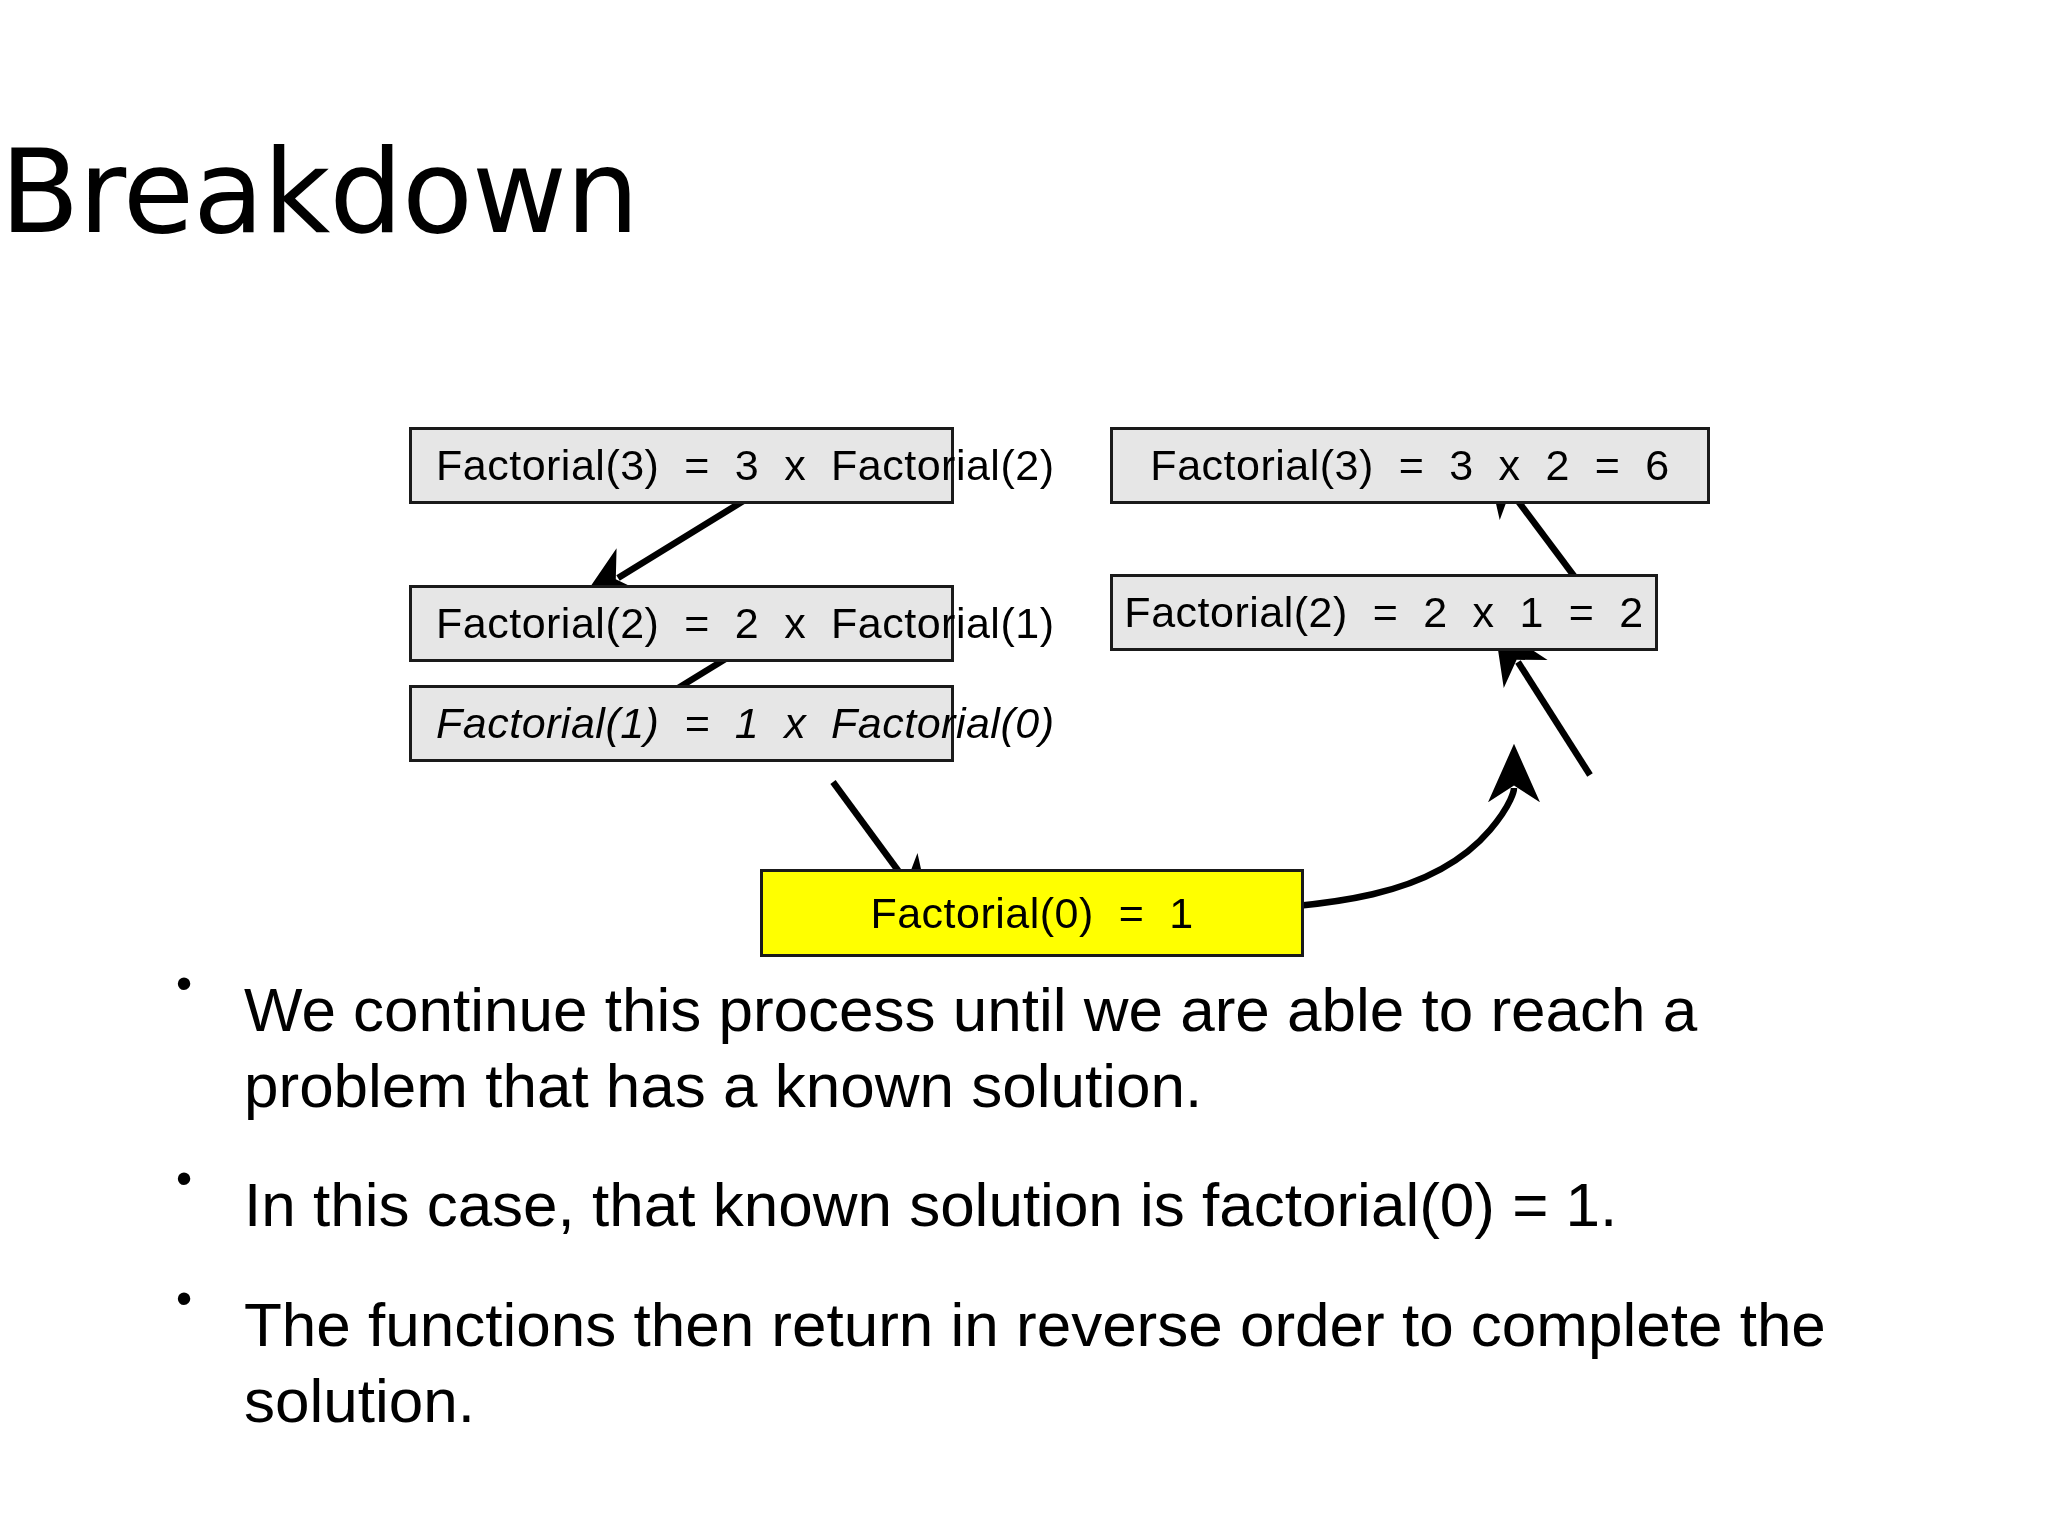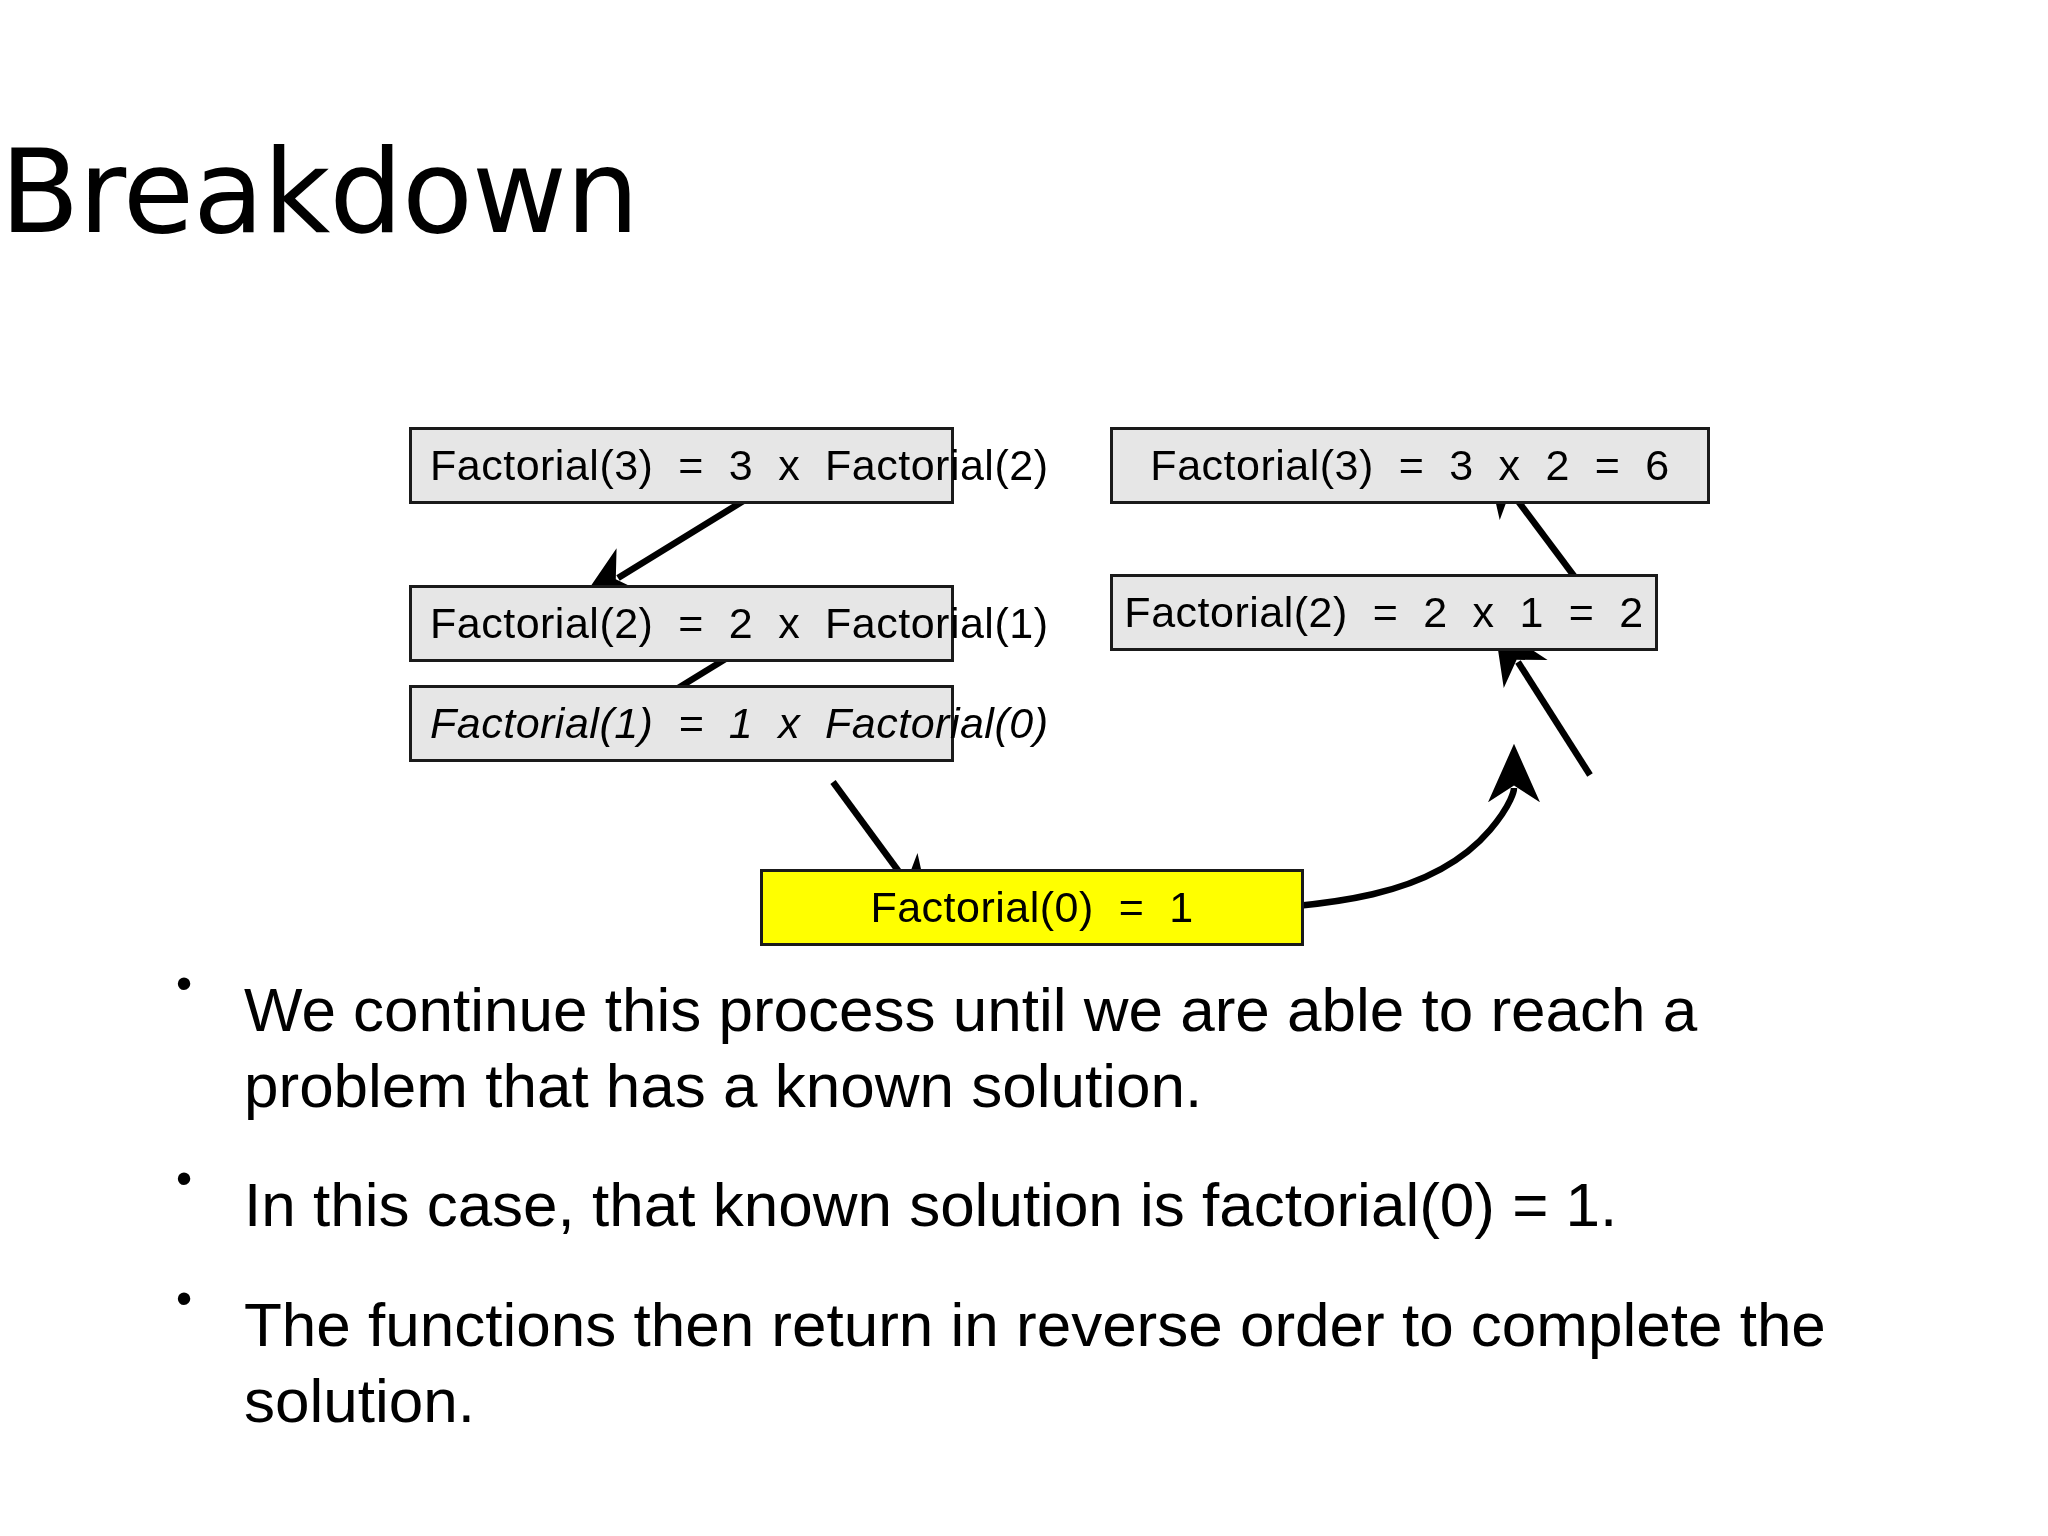"Factorial(3) = 3 x Factorial(2)" .fbox.left-col { padding-left: 18px -> 24px }
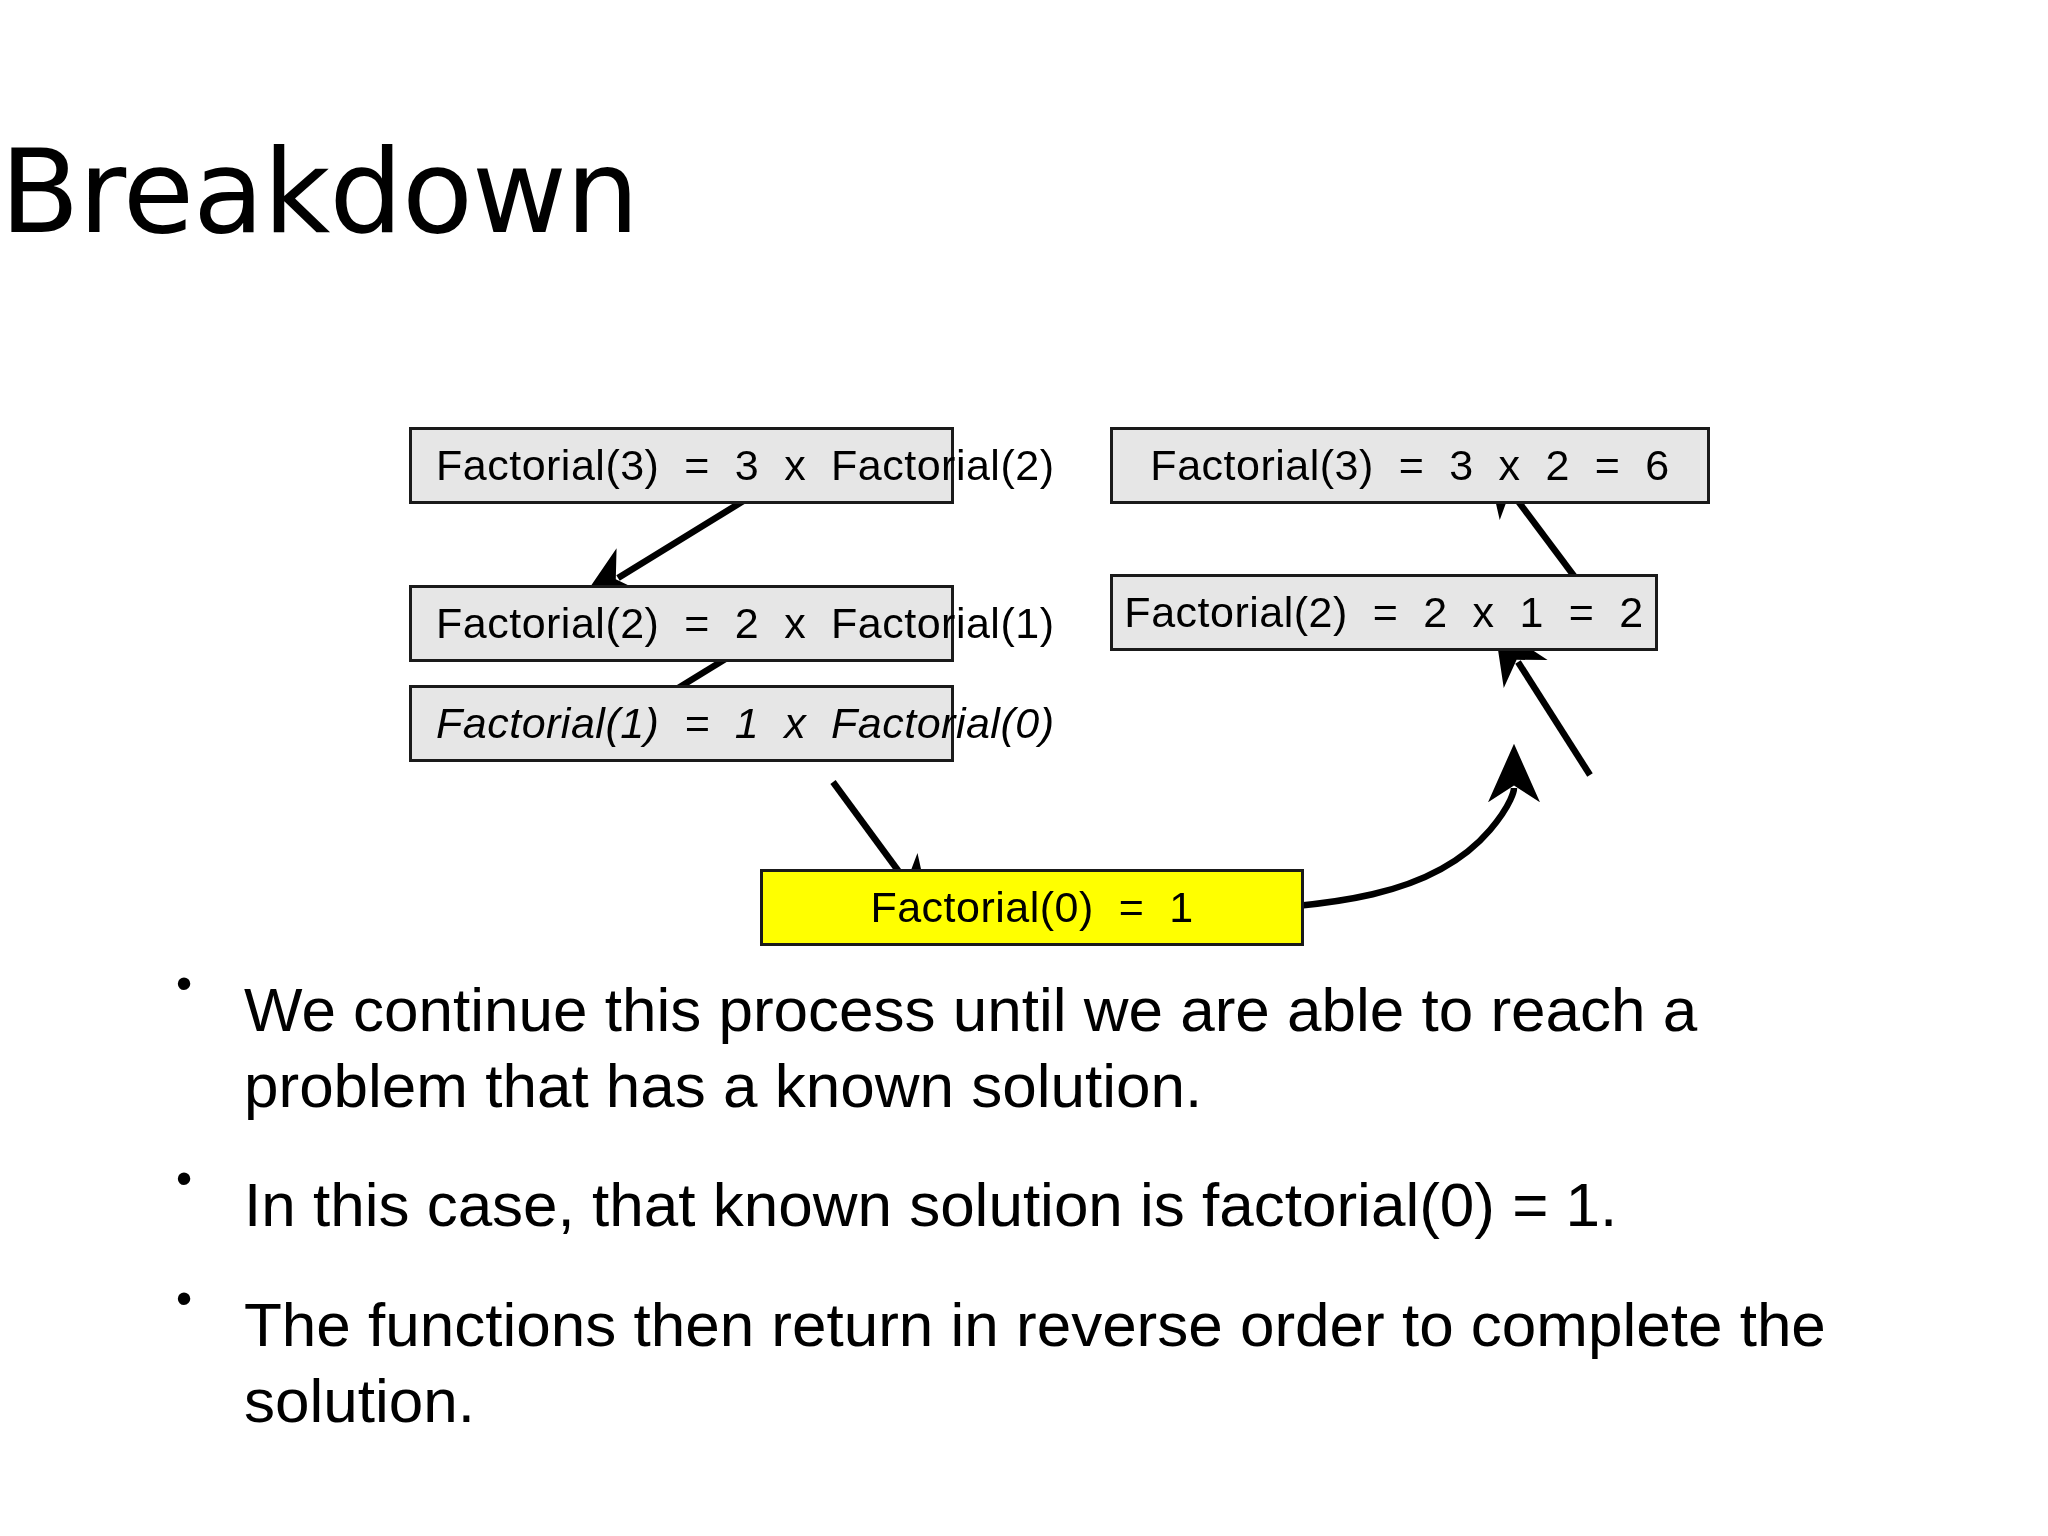"Factorial(0) = 1" div.fbox { height: 77px -> 88px }
